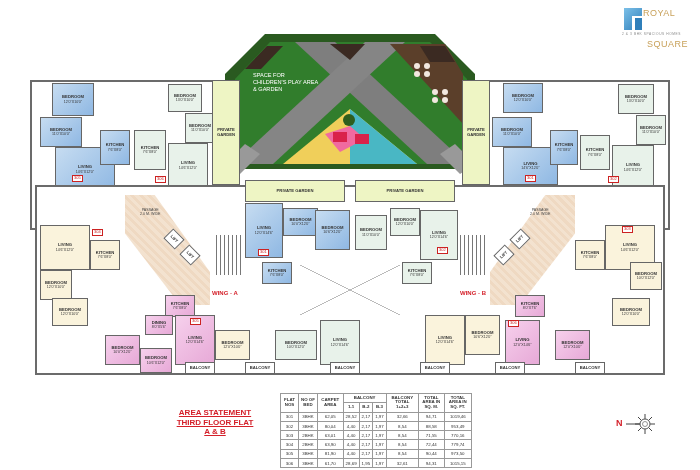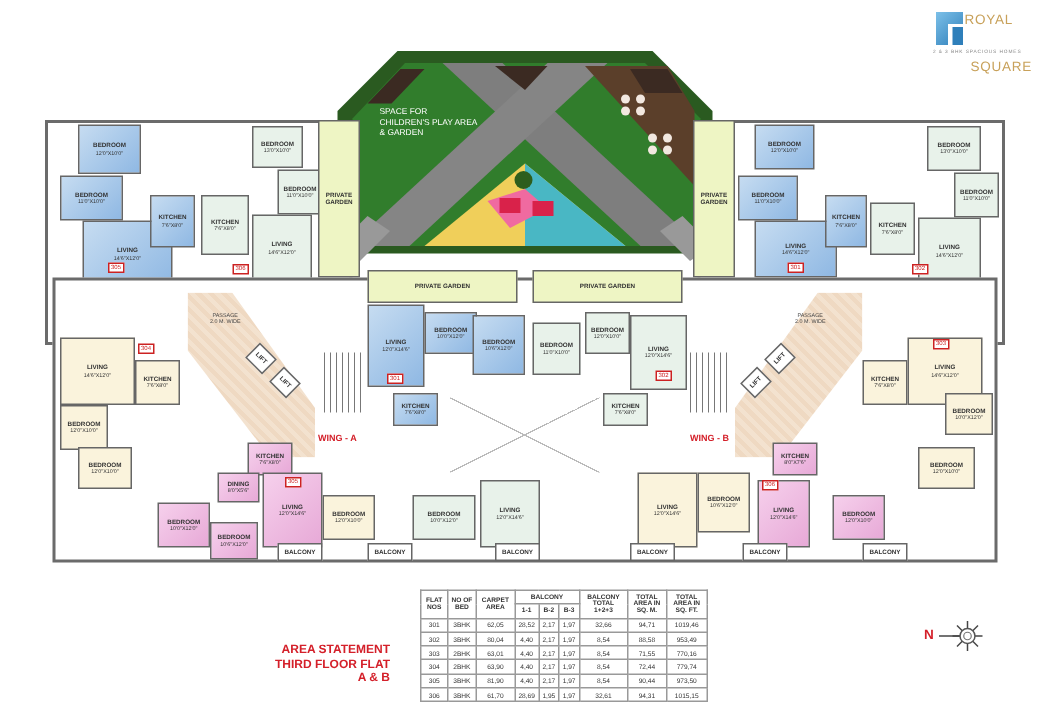"AREA STATEMENT" div.abs { text-align: right -> center; text-decoration: none -> underline; top: 428px -> 408px }
